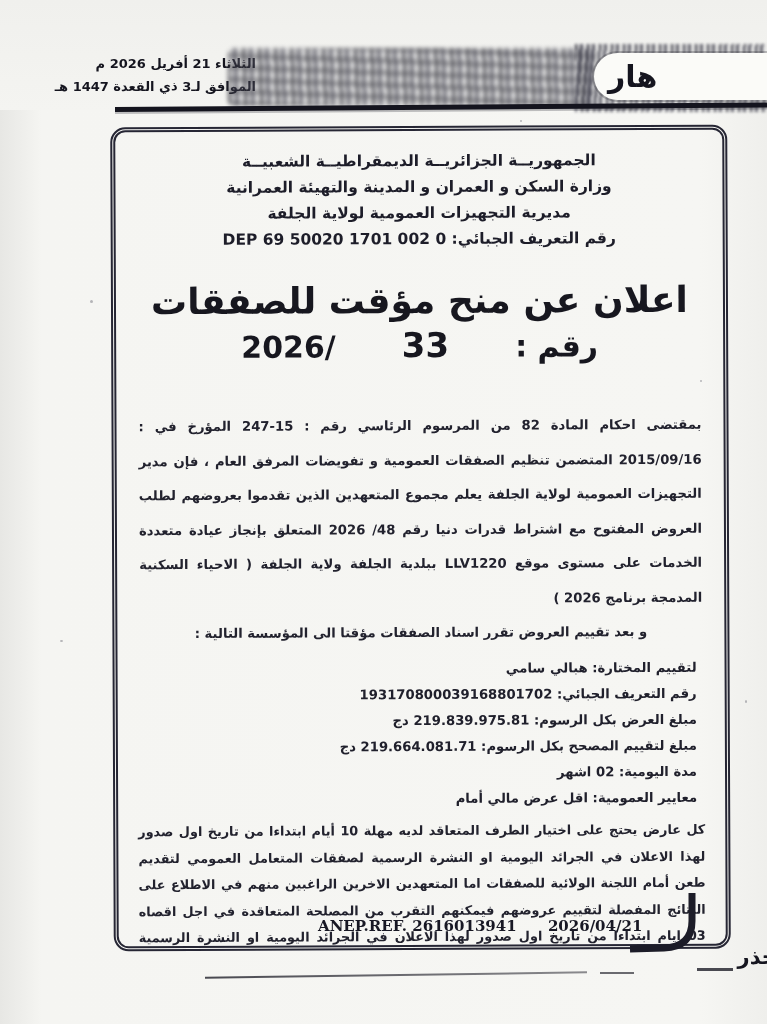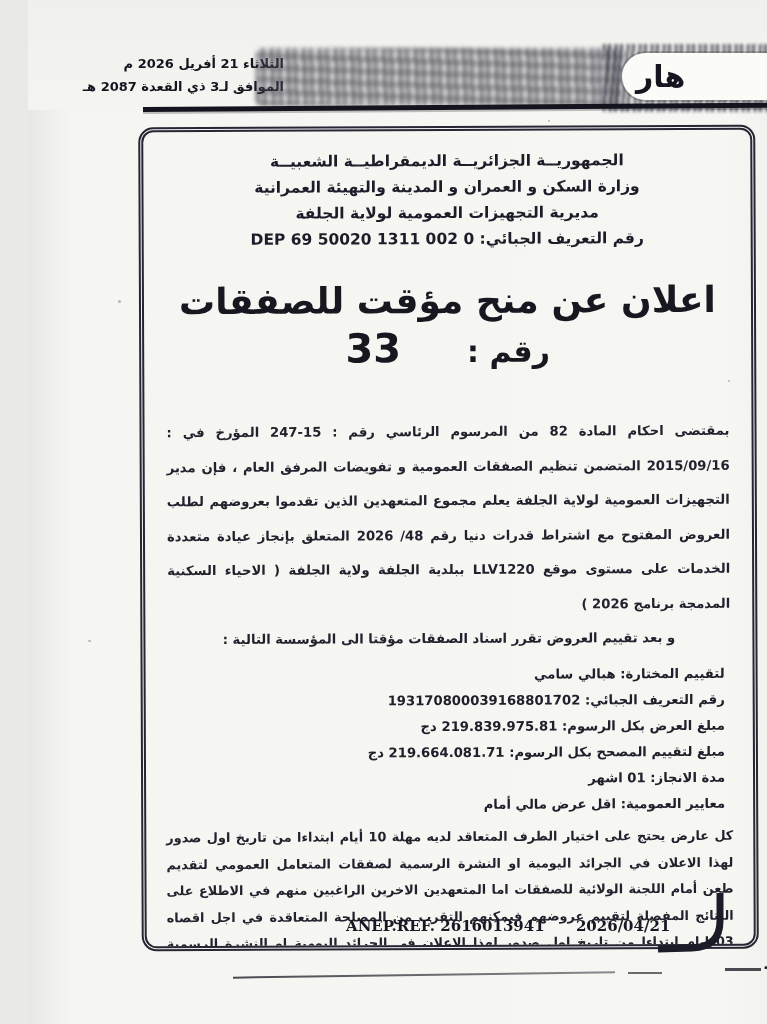"الثلاثاء 21 أفريل 2026 م" .page { margin-left: 28px -> none }
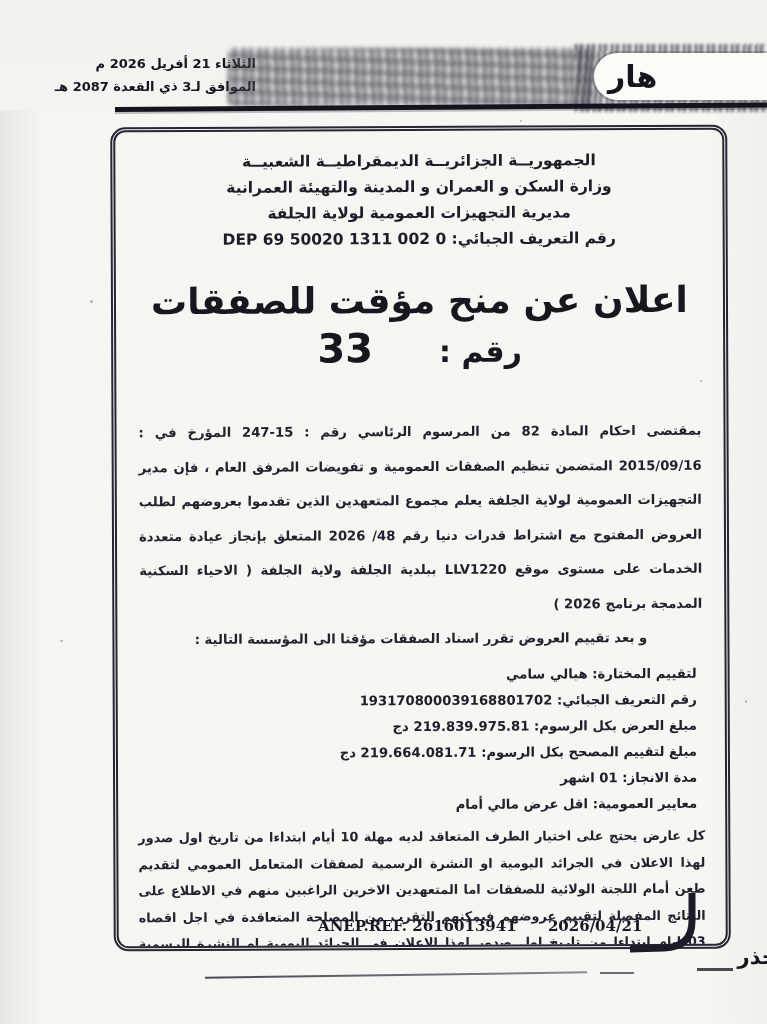"الموافق لـ3 ذي القعدة 2087" div { text: 2087 -> 1447 }
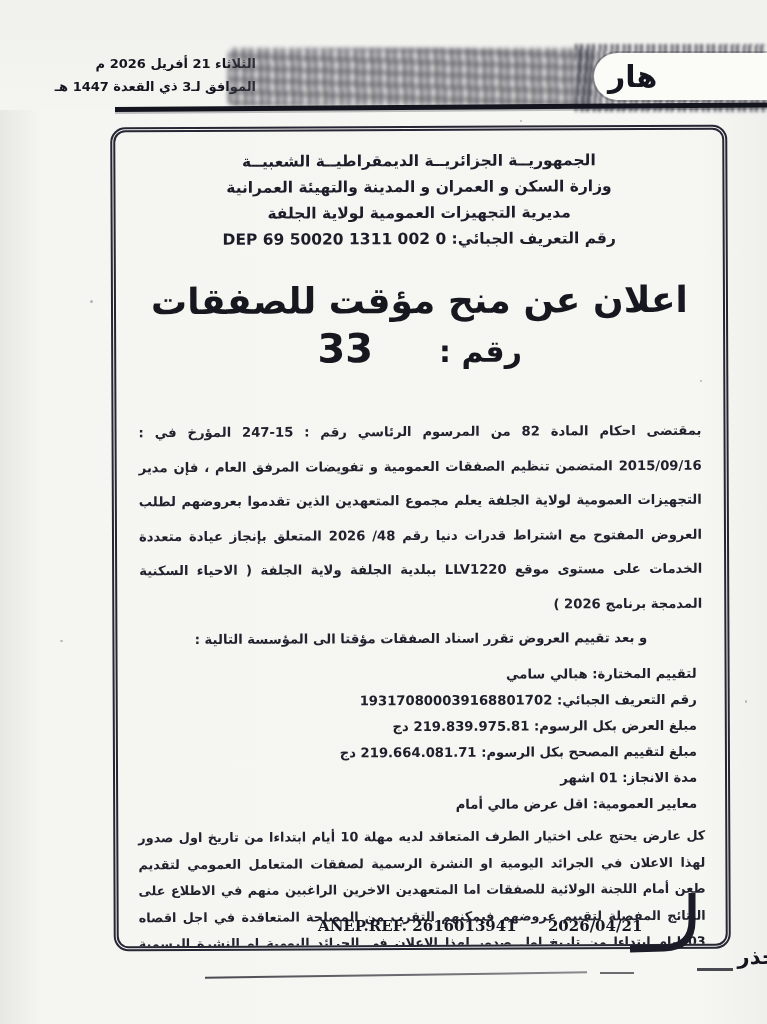"0 002 1311 50020 69" span { text: 1311 -> 1701 }
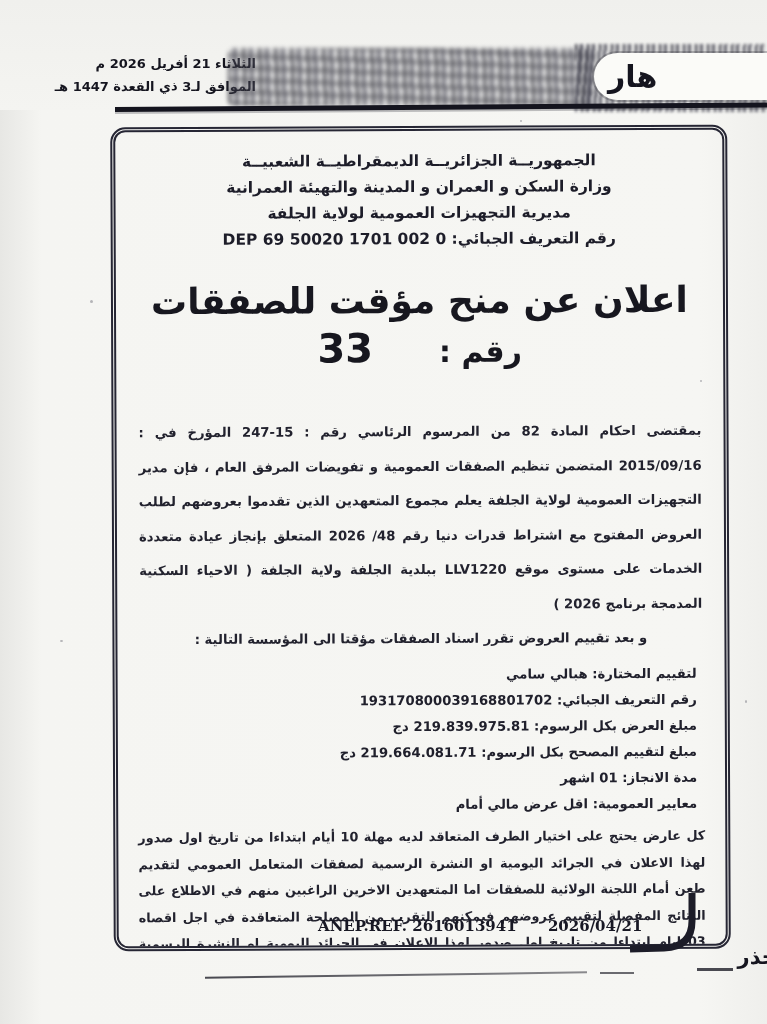"/2026" span { html: none -> <span>/2026</span> }
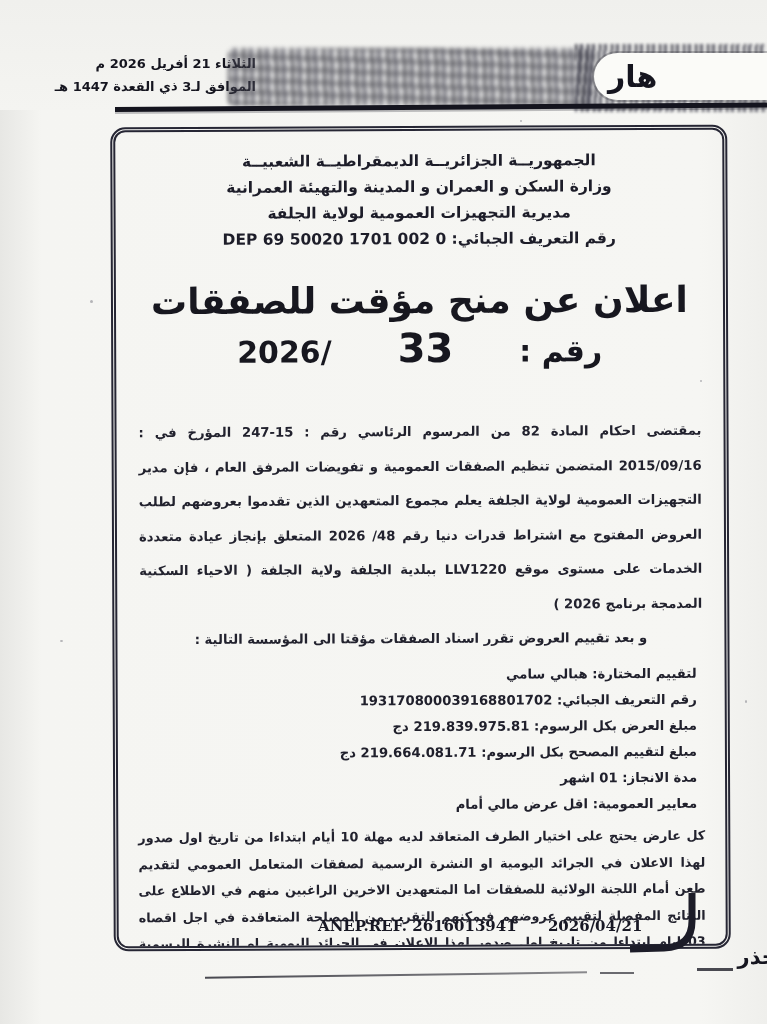"33" .title-number-row .big-num { font-size: 40px -> 34px }
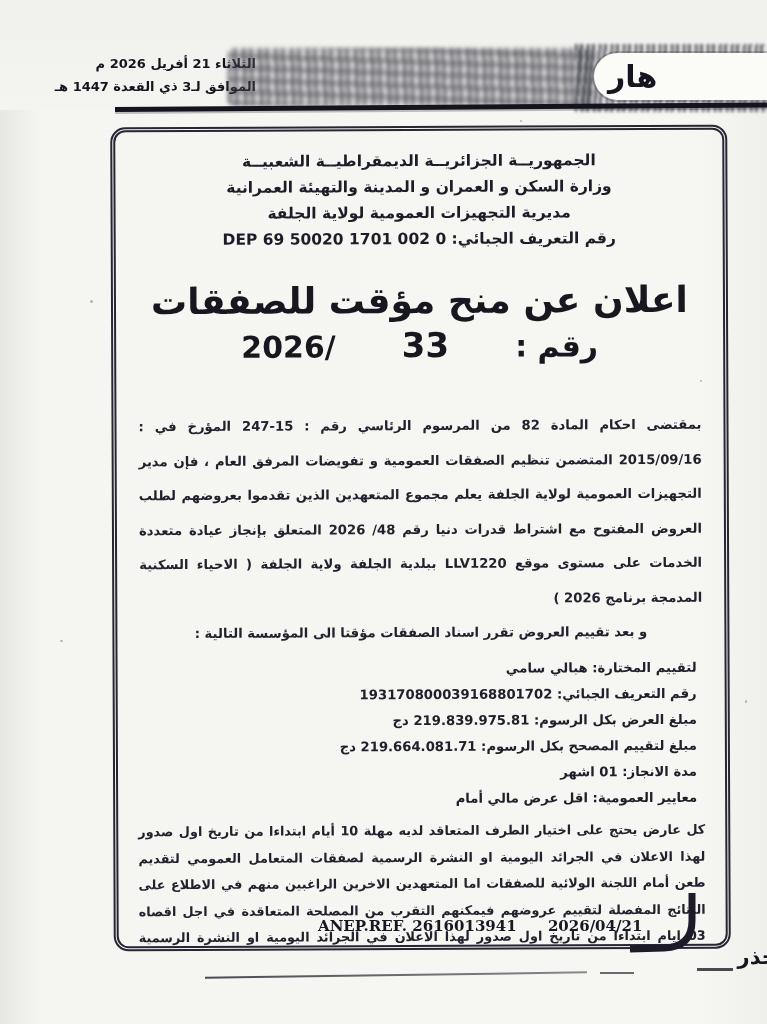"01 اشهر" span { text: 01 -> 02 }
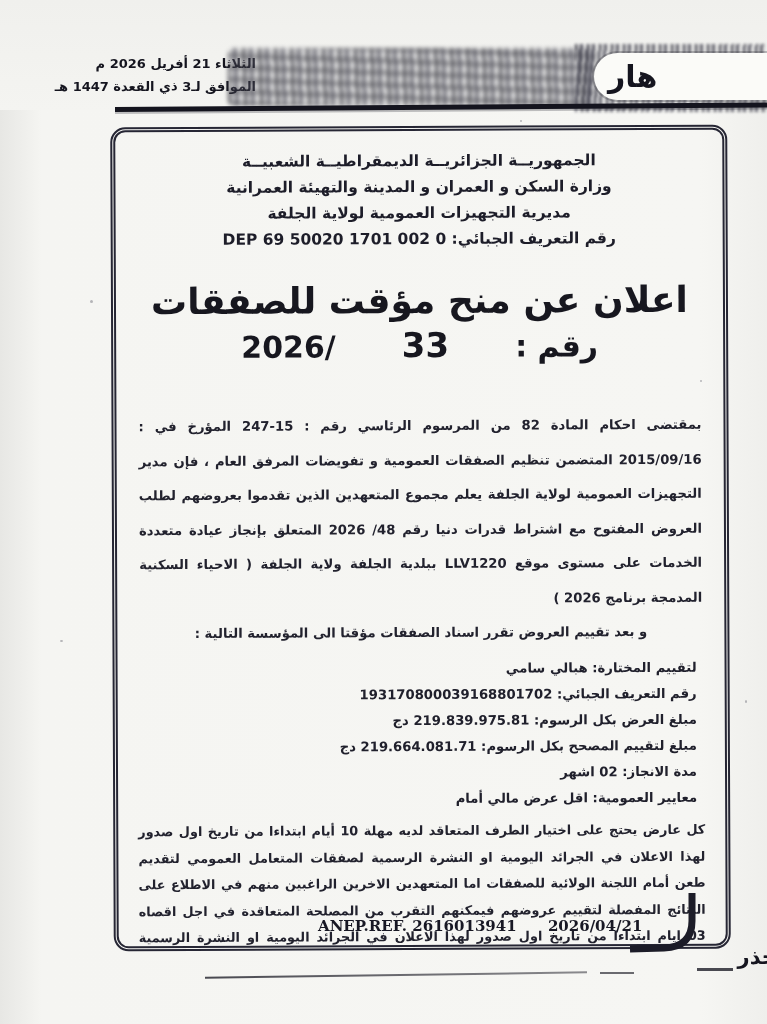"مدة الانجاز:" span { text: الانجاز -> اليومية }
